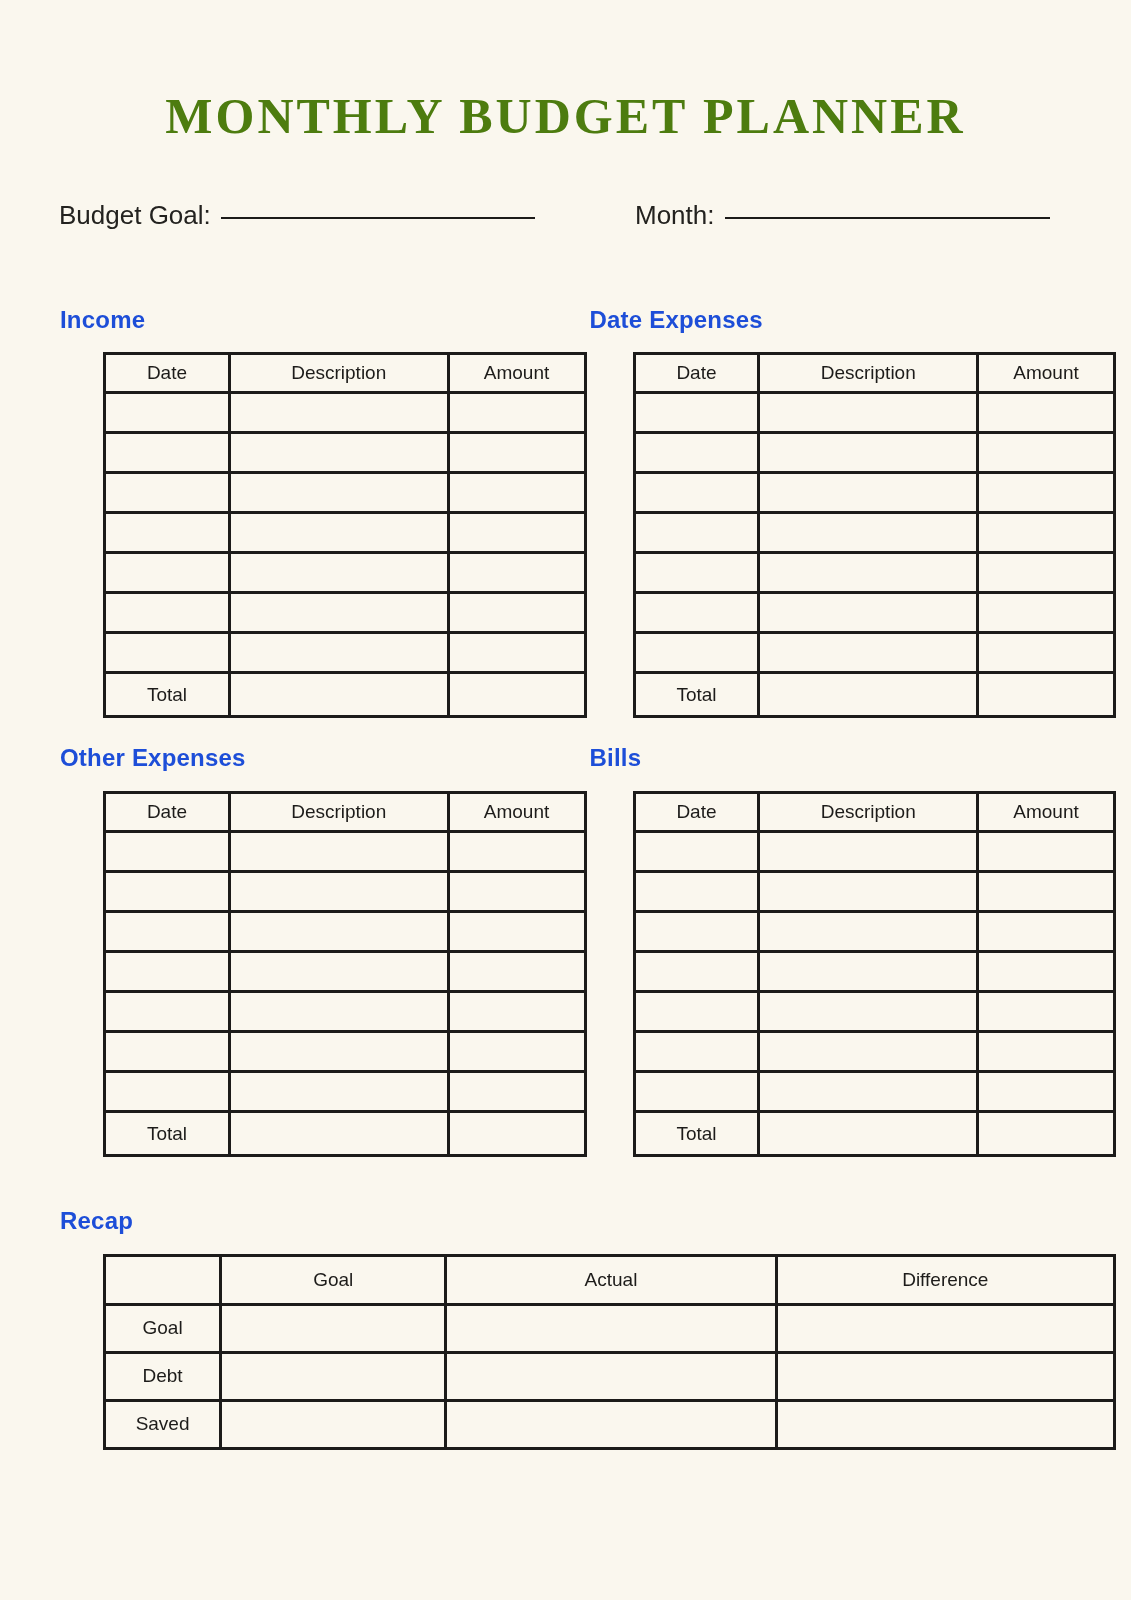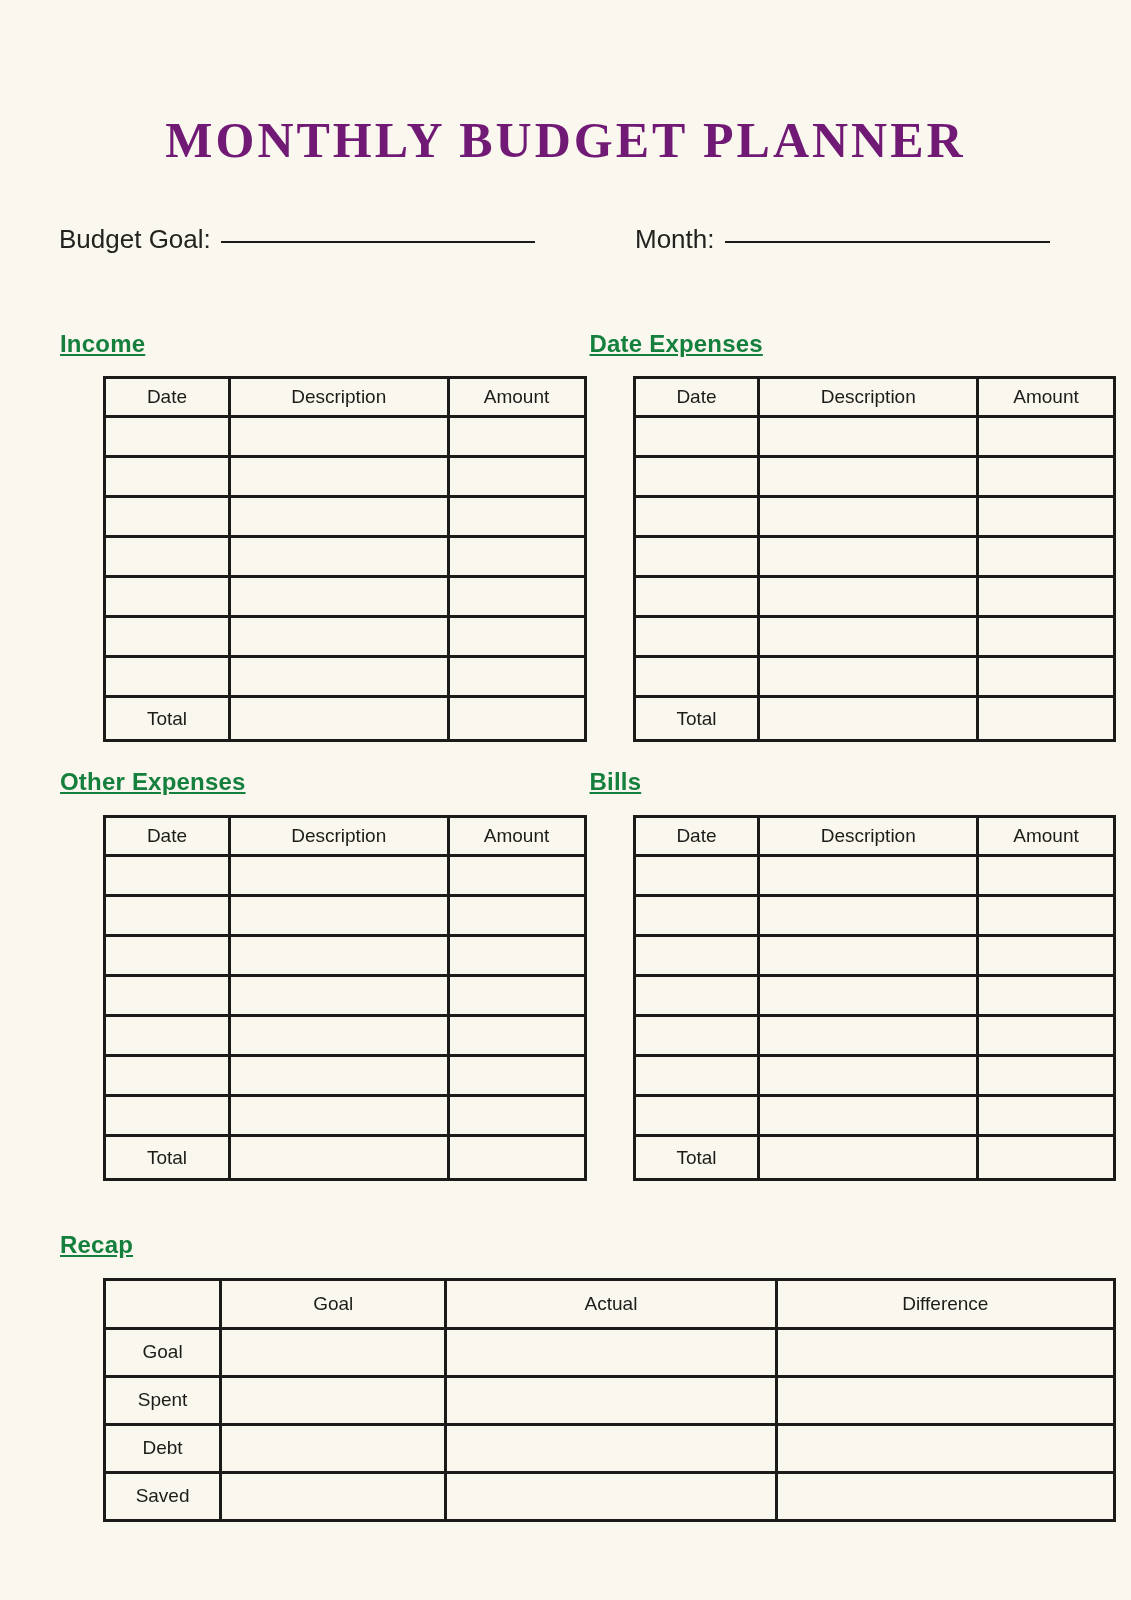"MONTHLY BUDGET PLANNER" .doc-title { color: #701a75 -> #4d7c0f; padding-top: 112px -> 88px }
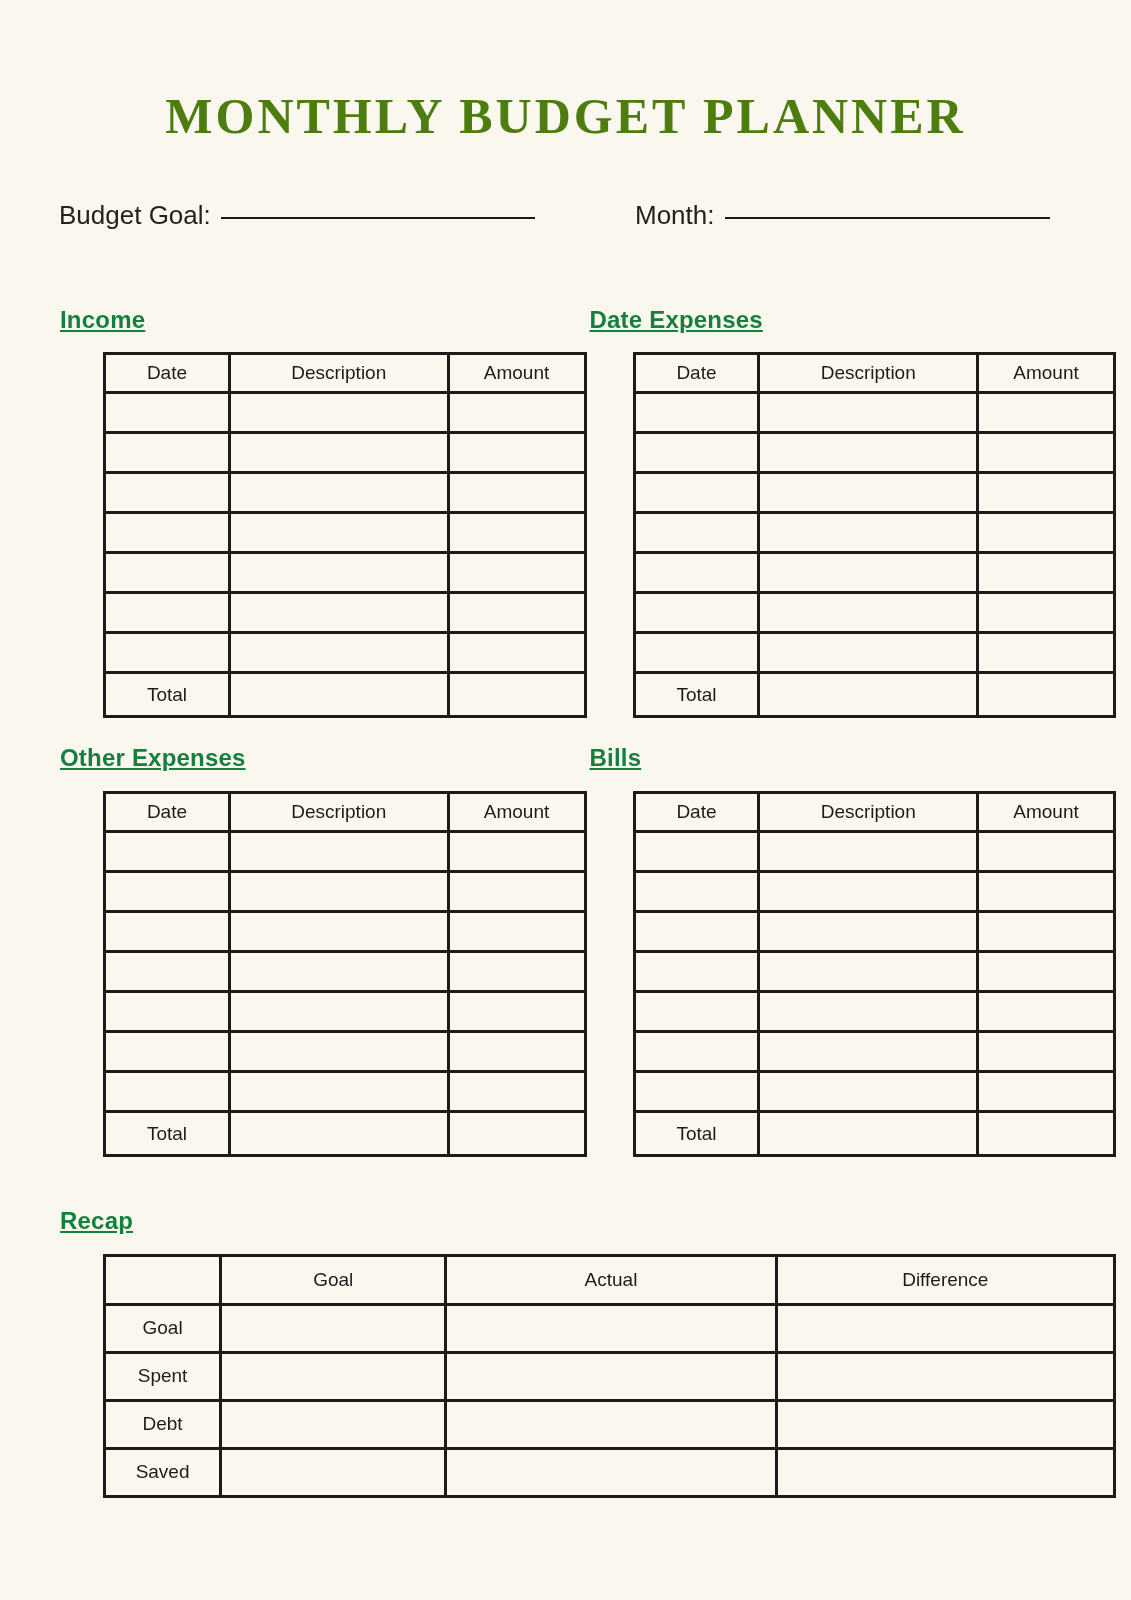"Income" .section-title { color: #15803d -> #1d4ed8; text-decoration: underline -> none }
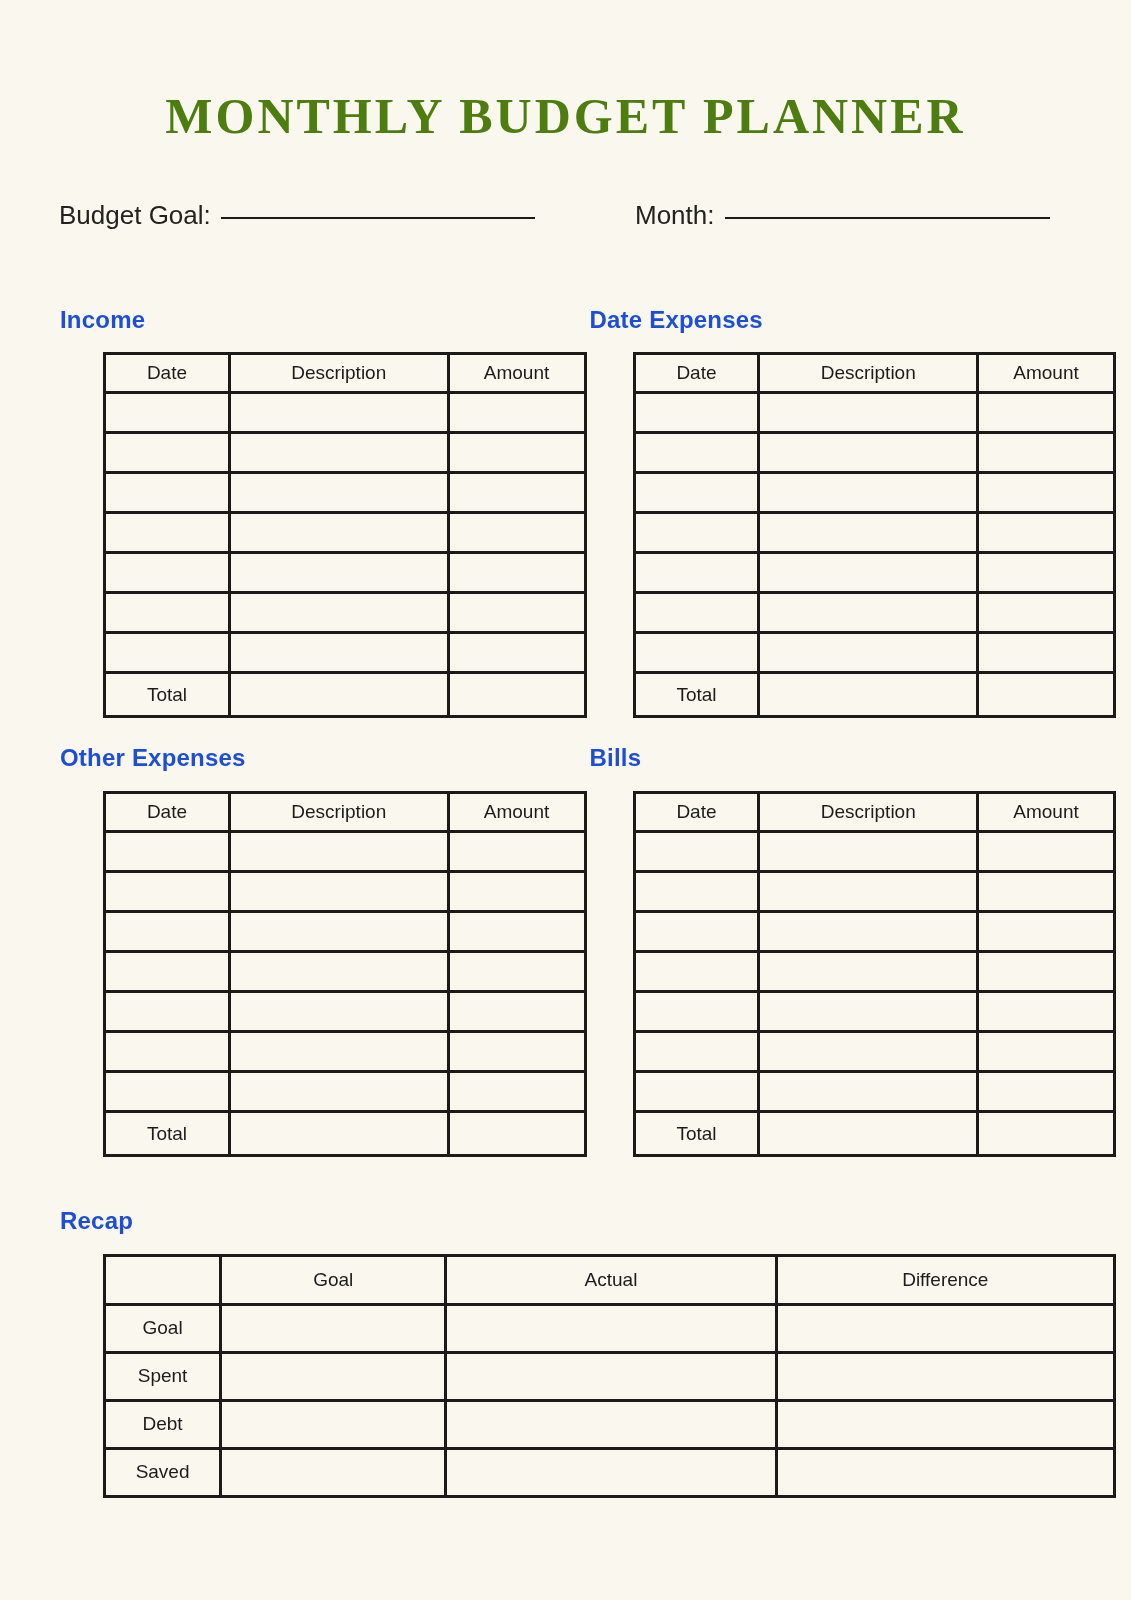"Spent" tr { html: <tr> <td>Spent</td> <td></td> <td></td> <td></td> </tr> -> none }
